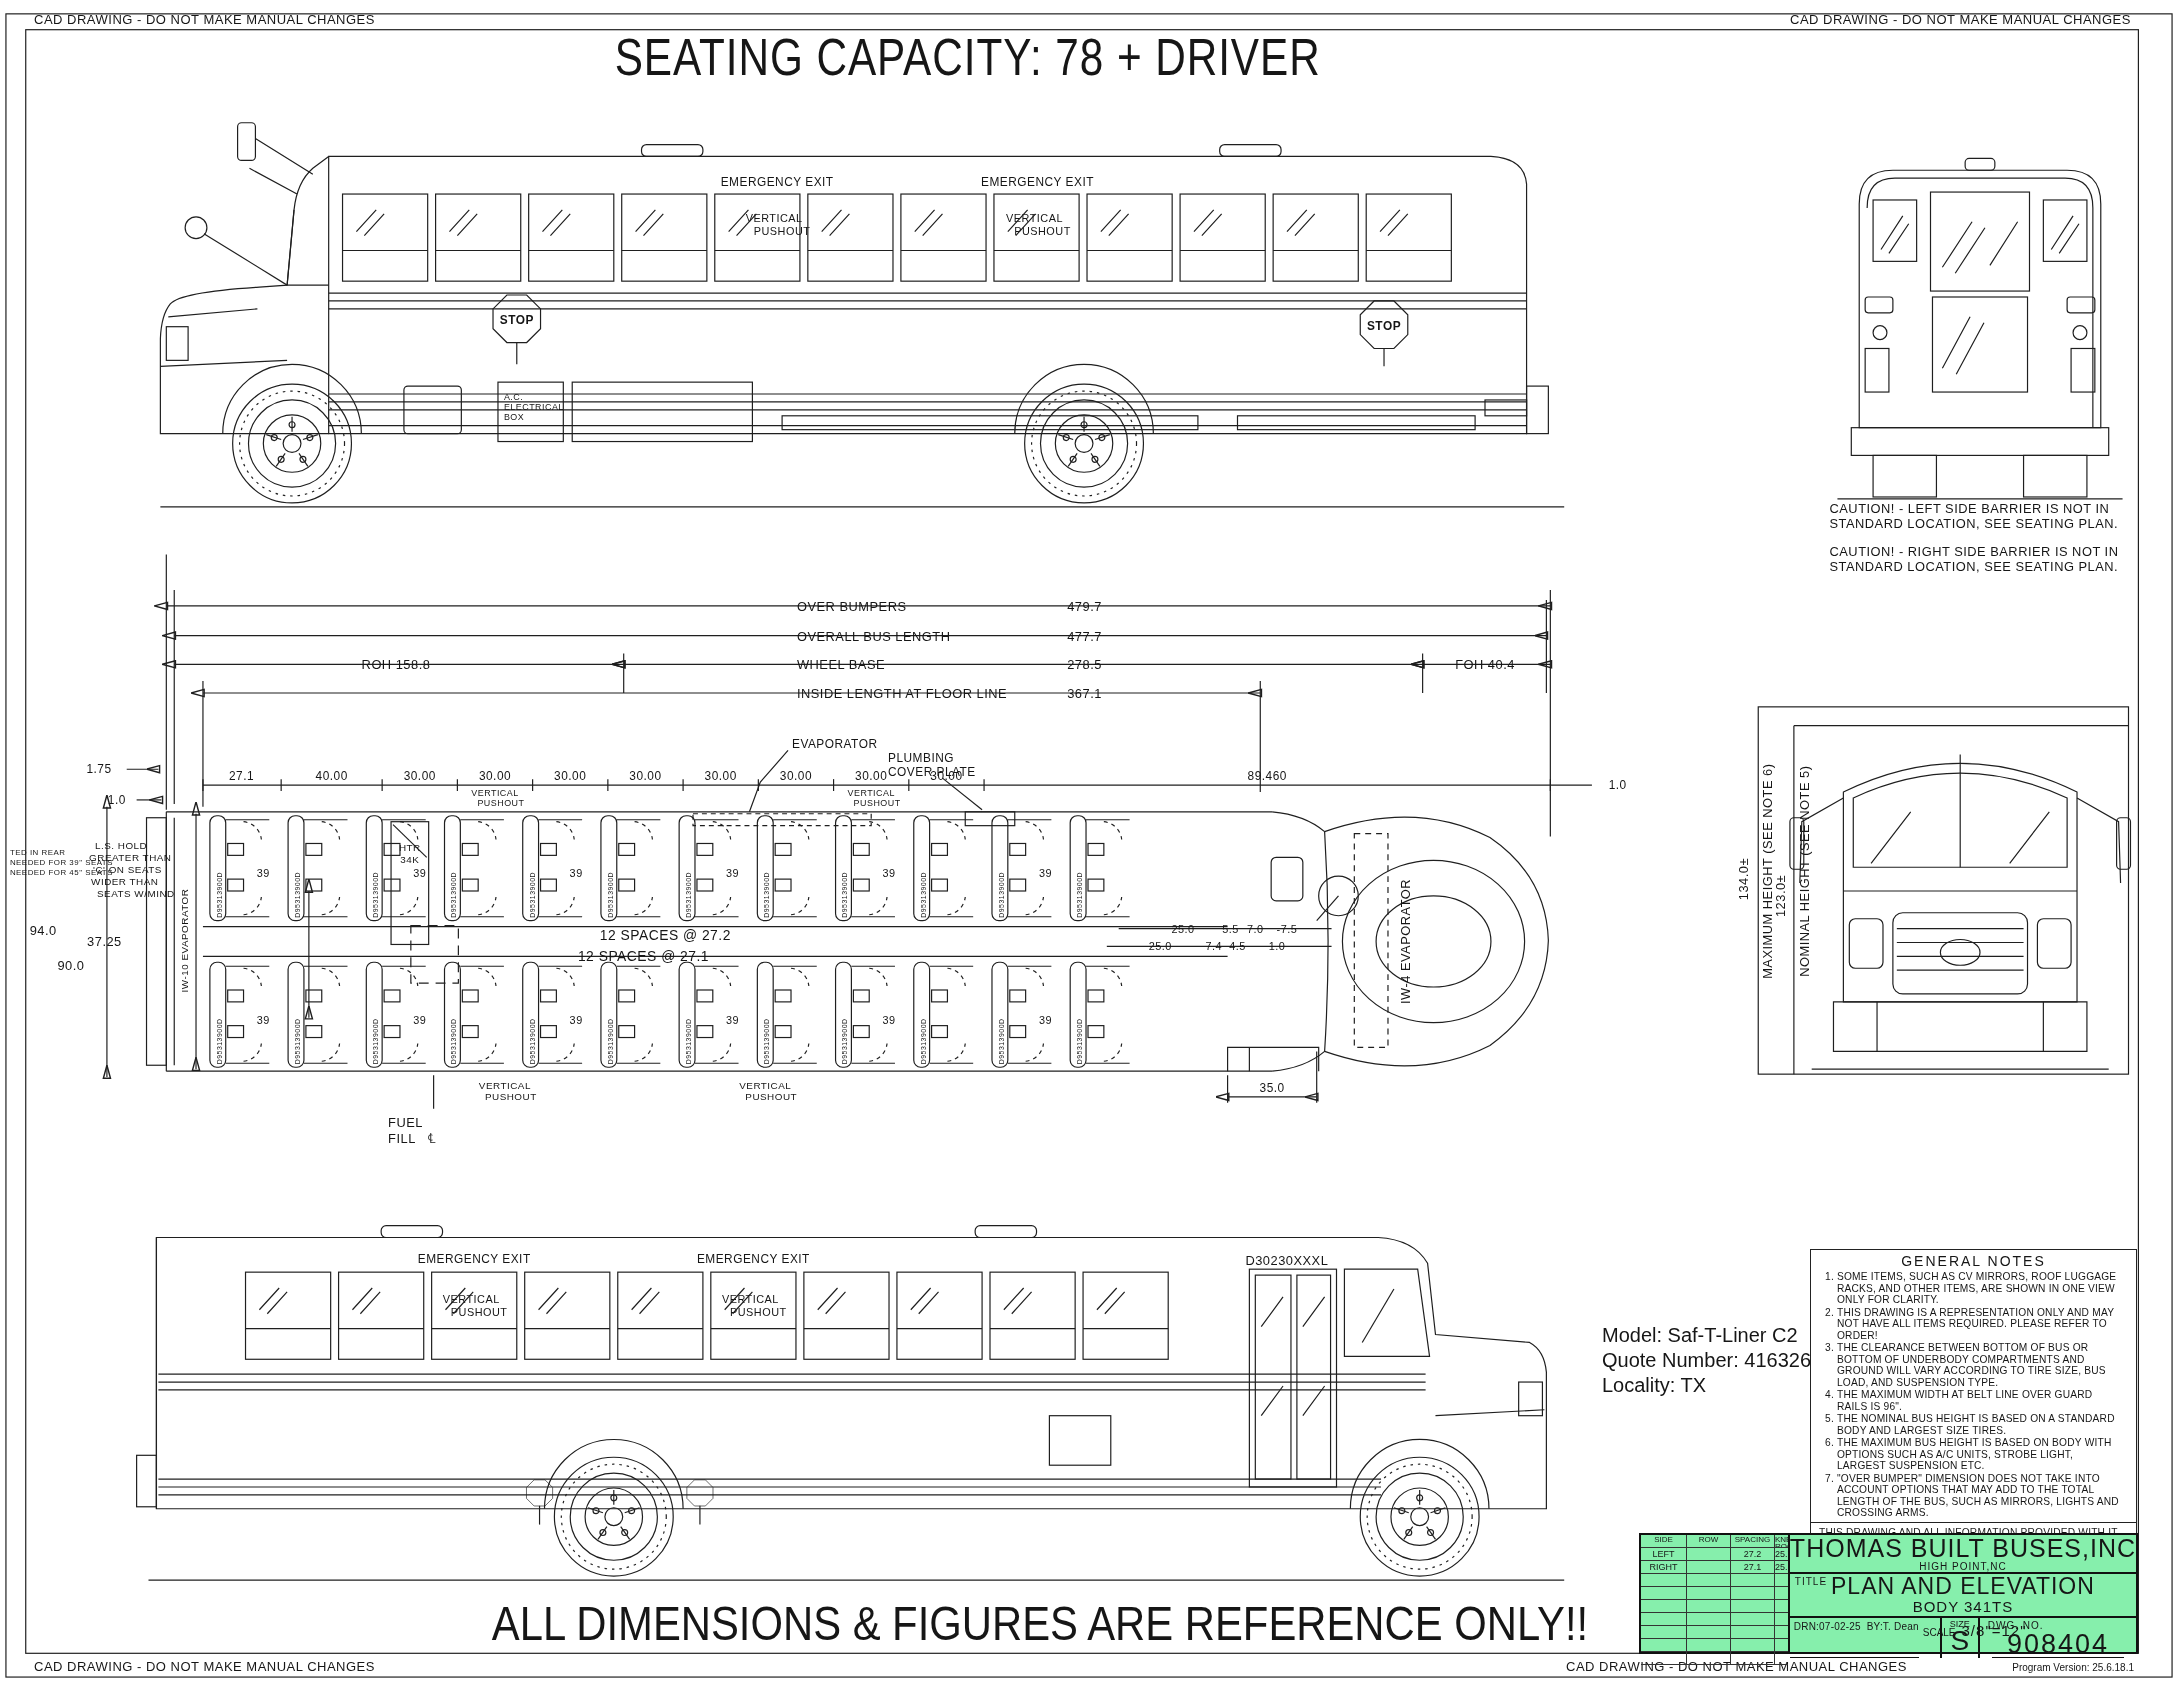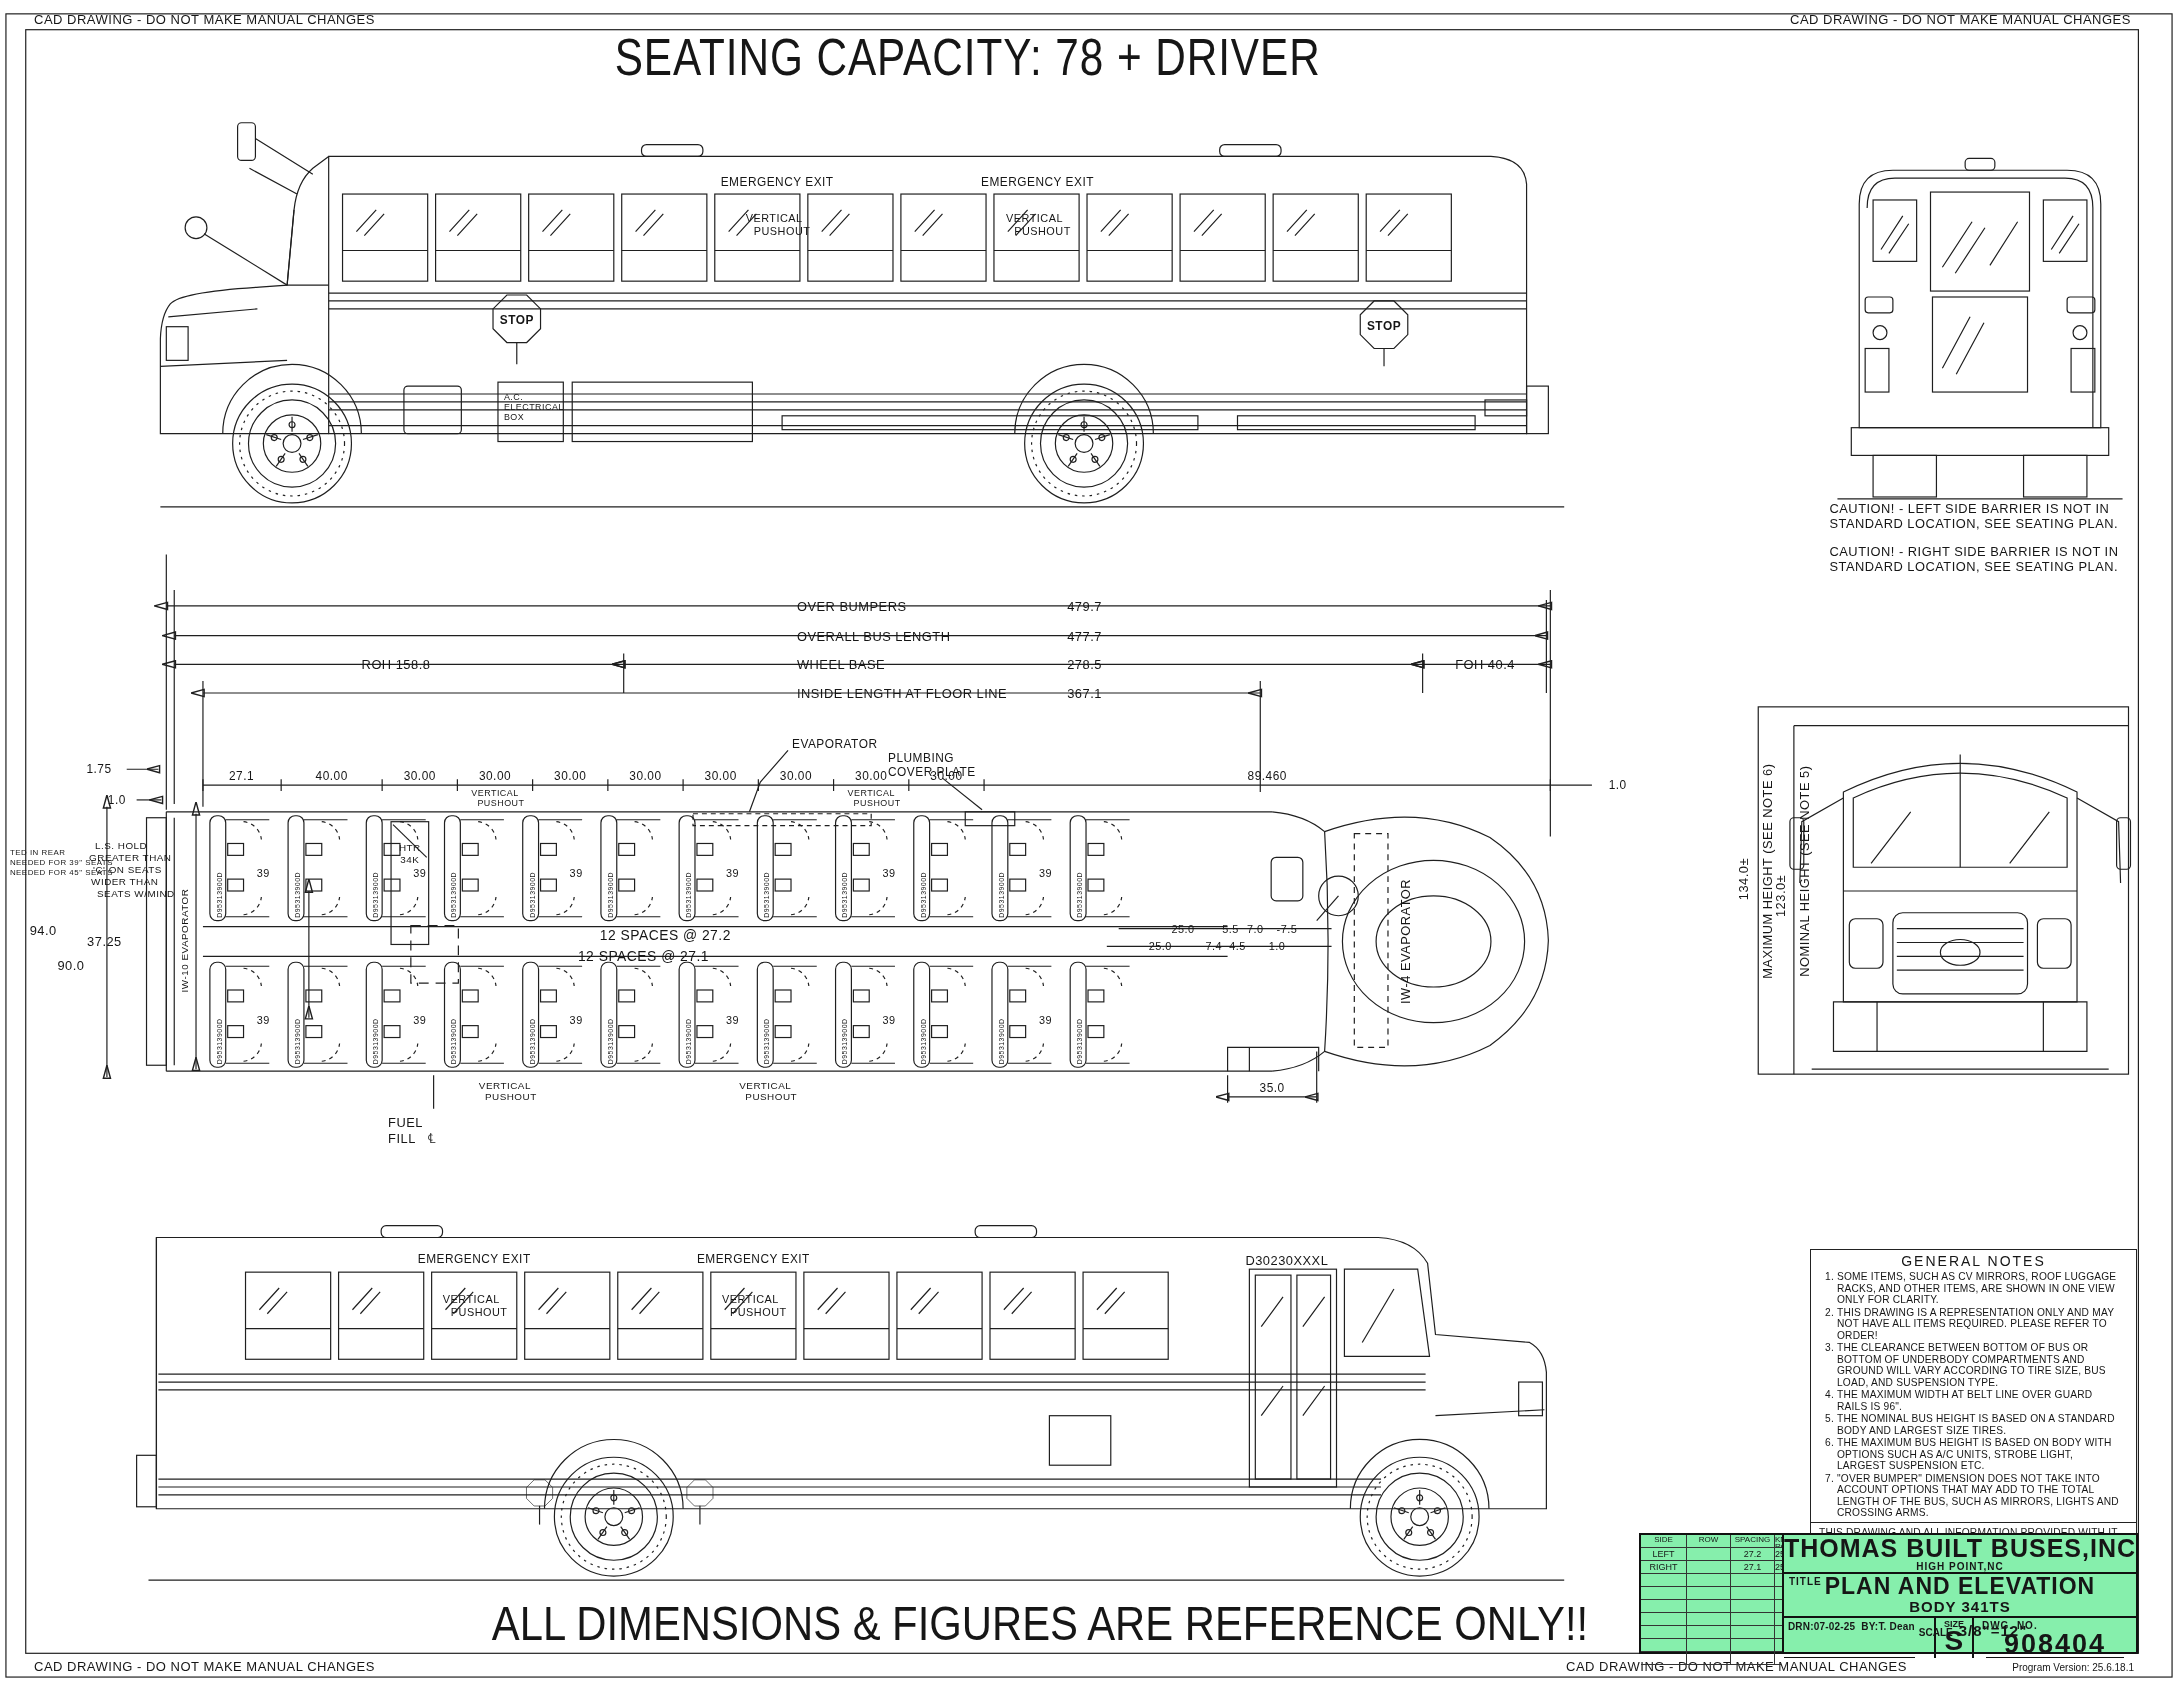"Model: Saf-T-Liner C2" div.abs { html: none -> <div> <div>Model: Saf-T-Liner C2</div> <div>Quote Number: 416326</div> <div>Locality: TX</div> </div> }
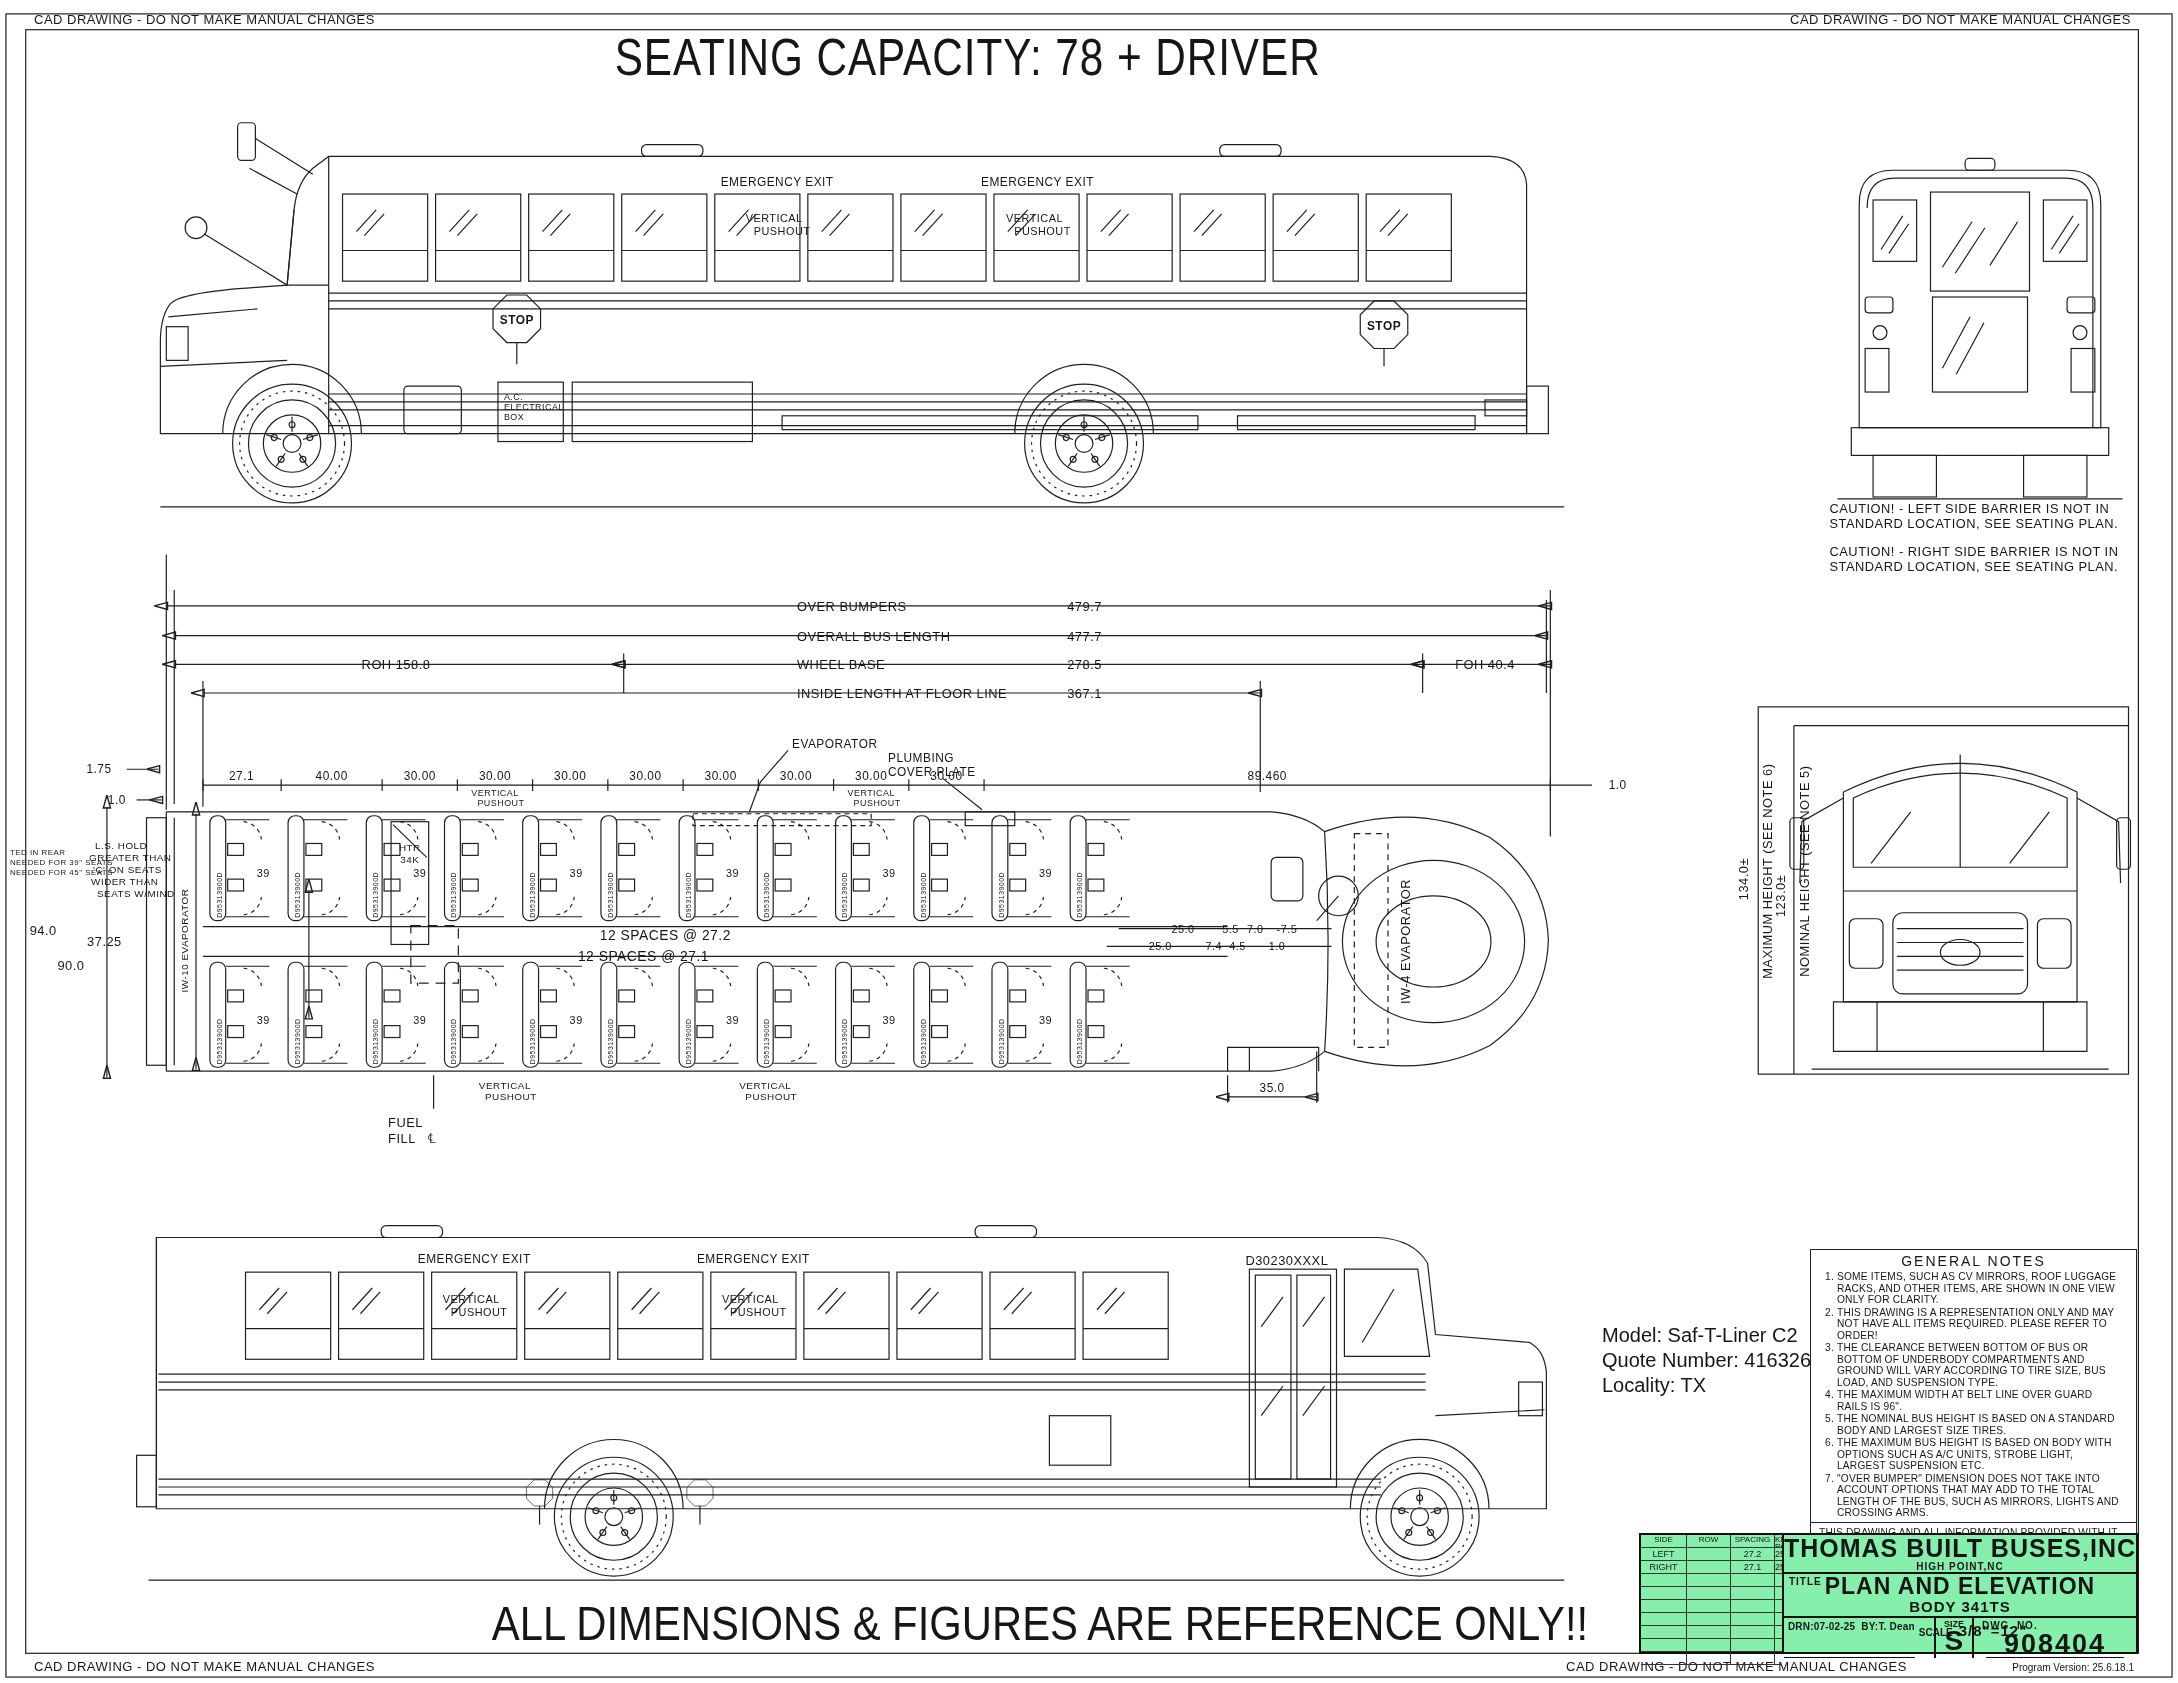"THOMAS BUILT BUSES,INC" .tb-right { font-weight: bold -> none }
